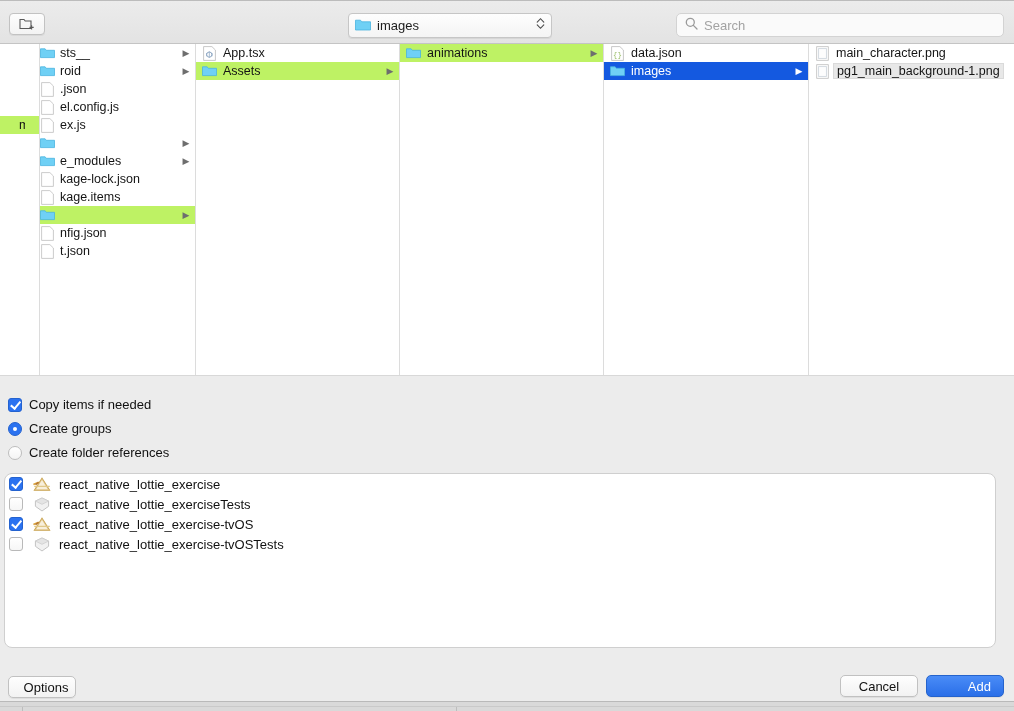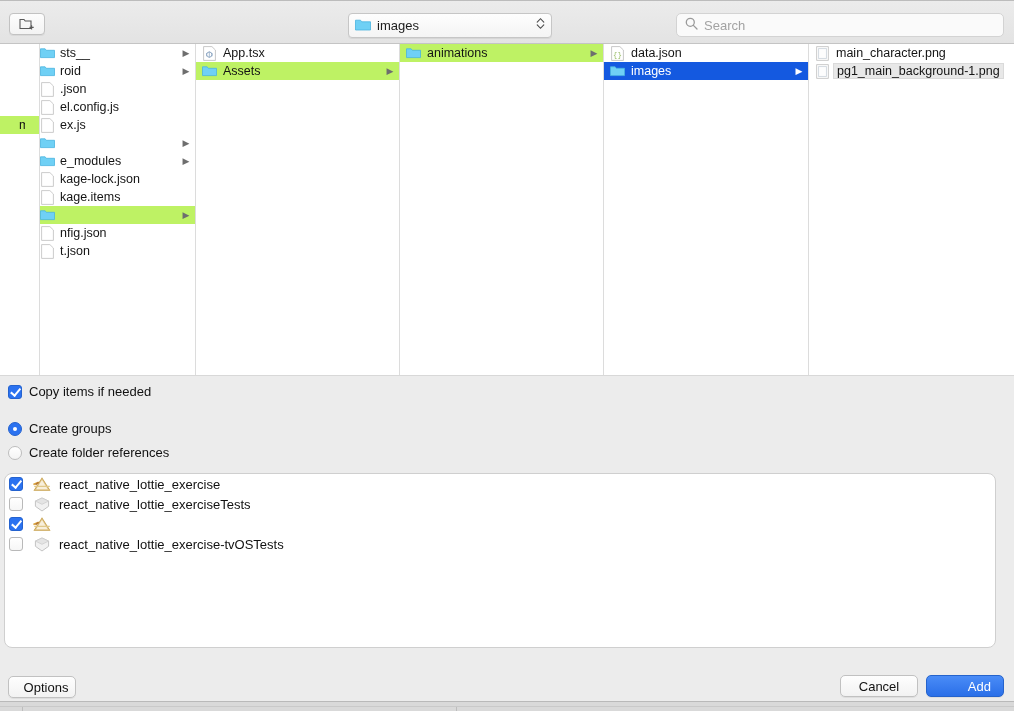"Copy items if needed" #copy-row { top: 8px -> 21px }
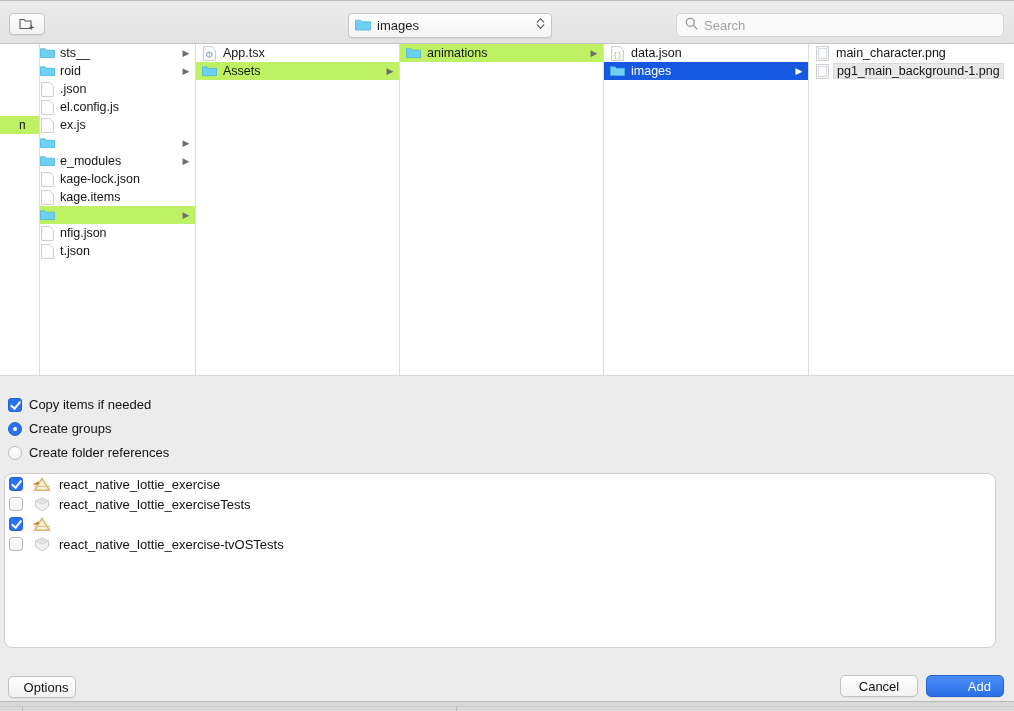"react_native_lottie_exercise-tvOS" span { html: none -> <span>react_native_lottie_exercise-tvOS</span> }
